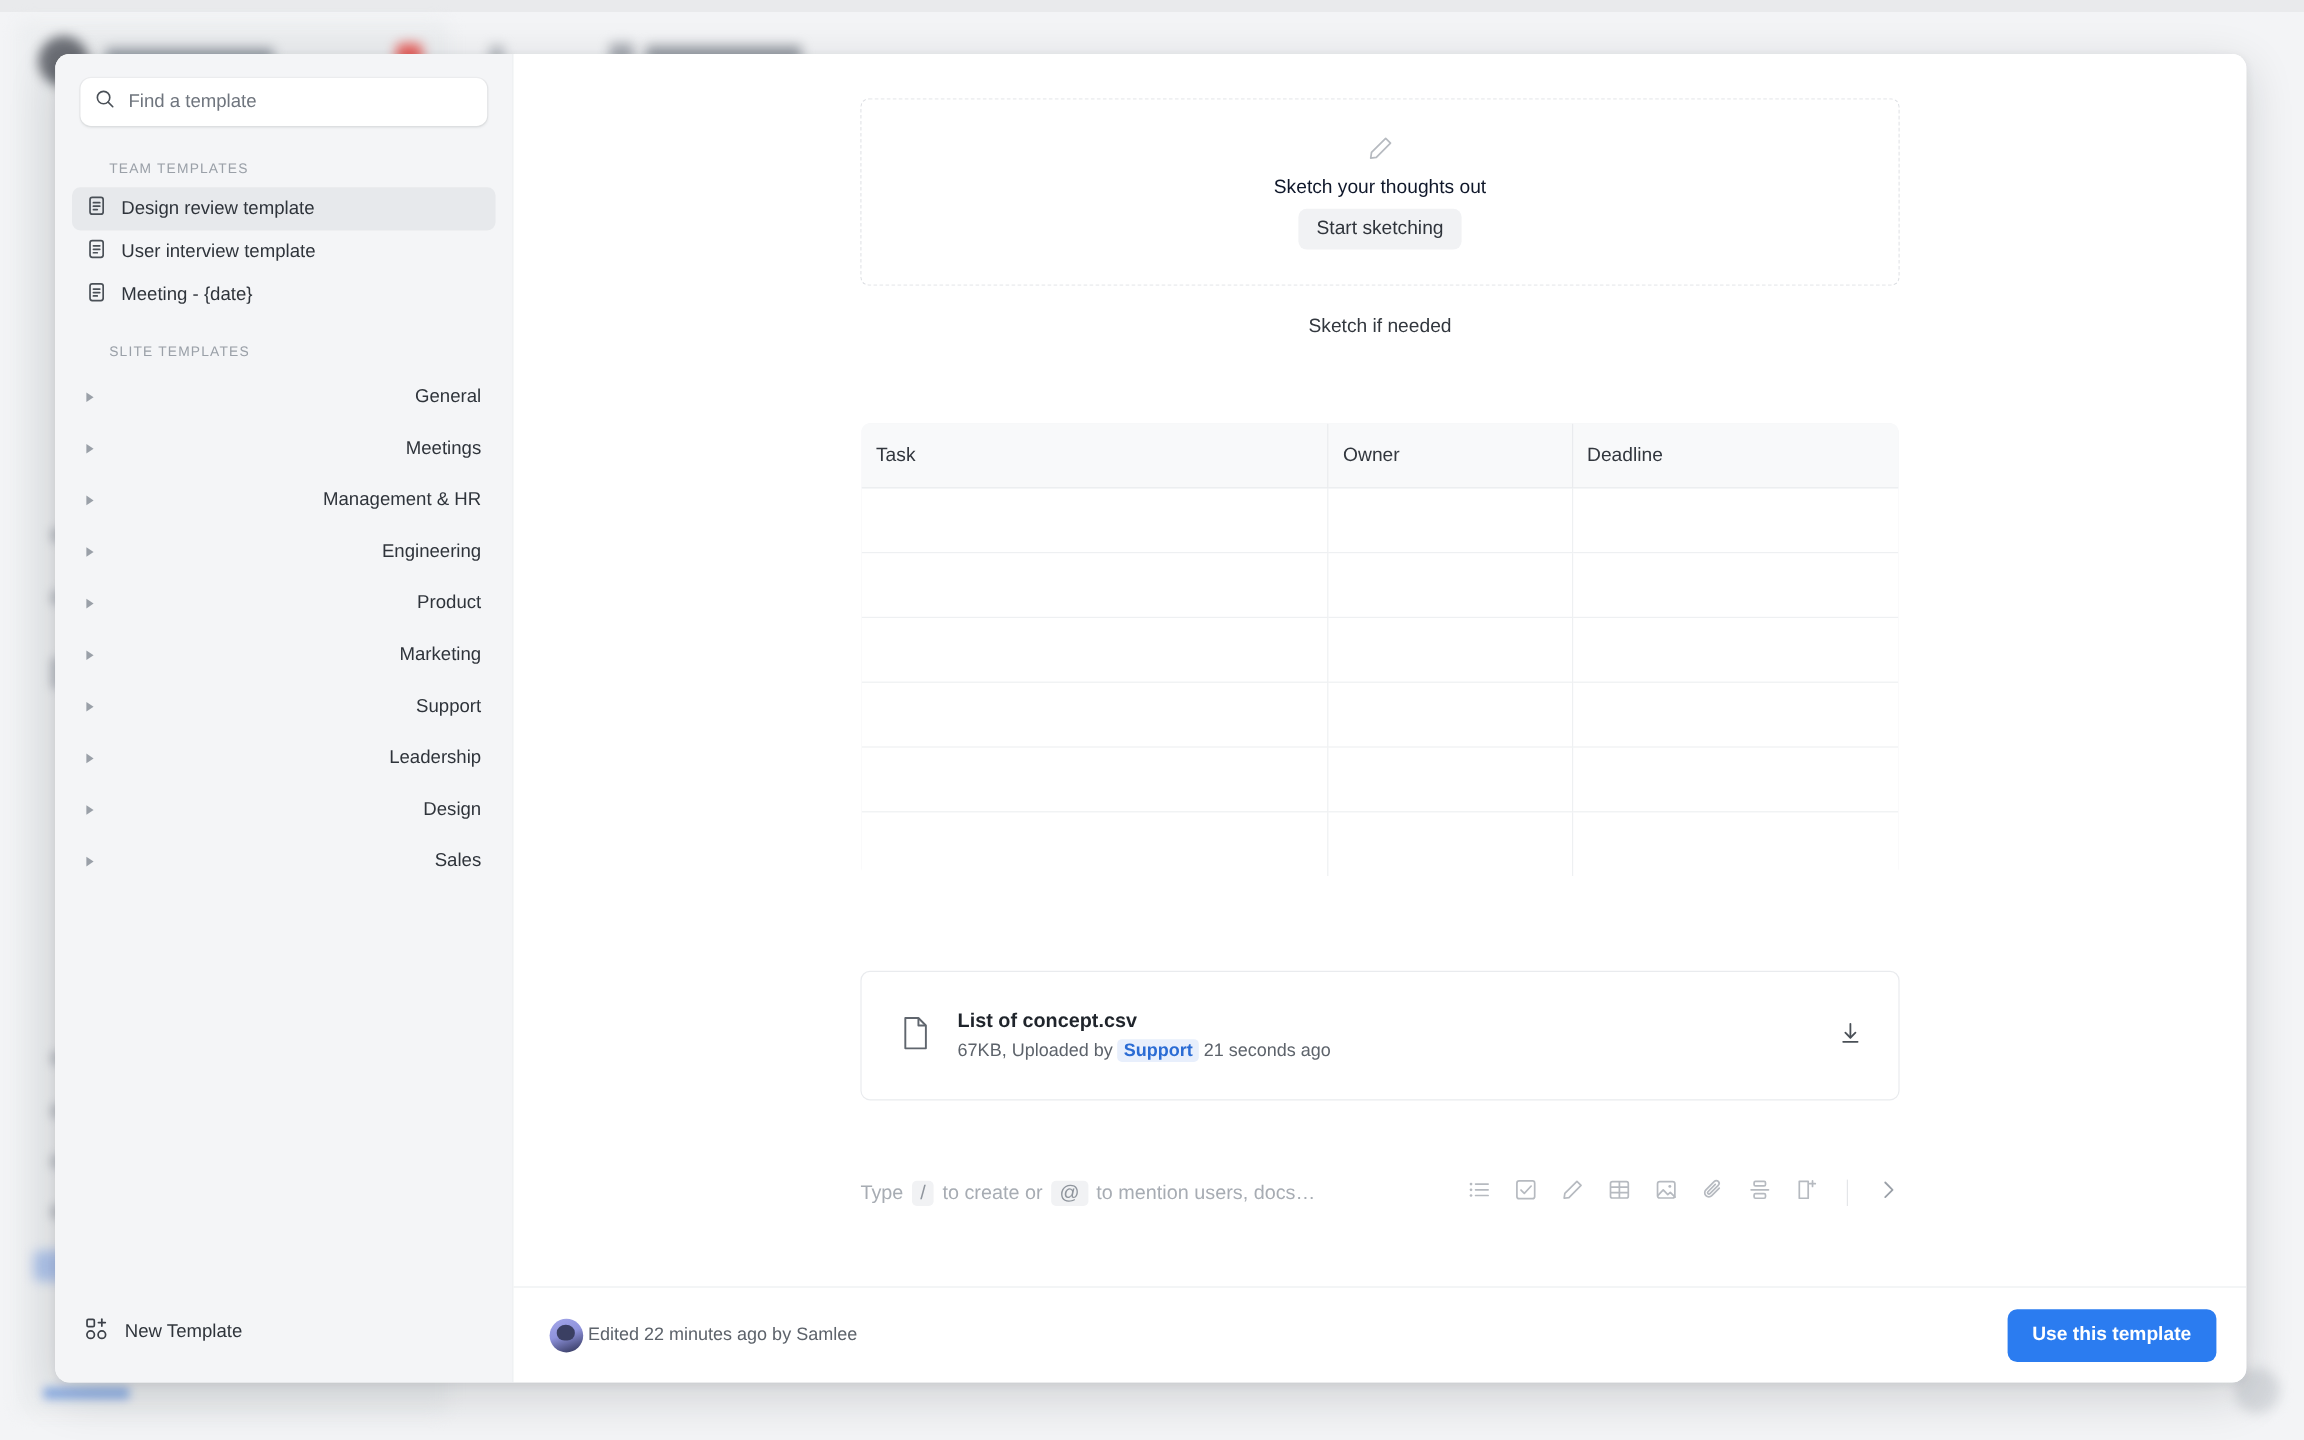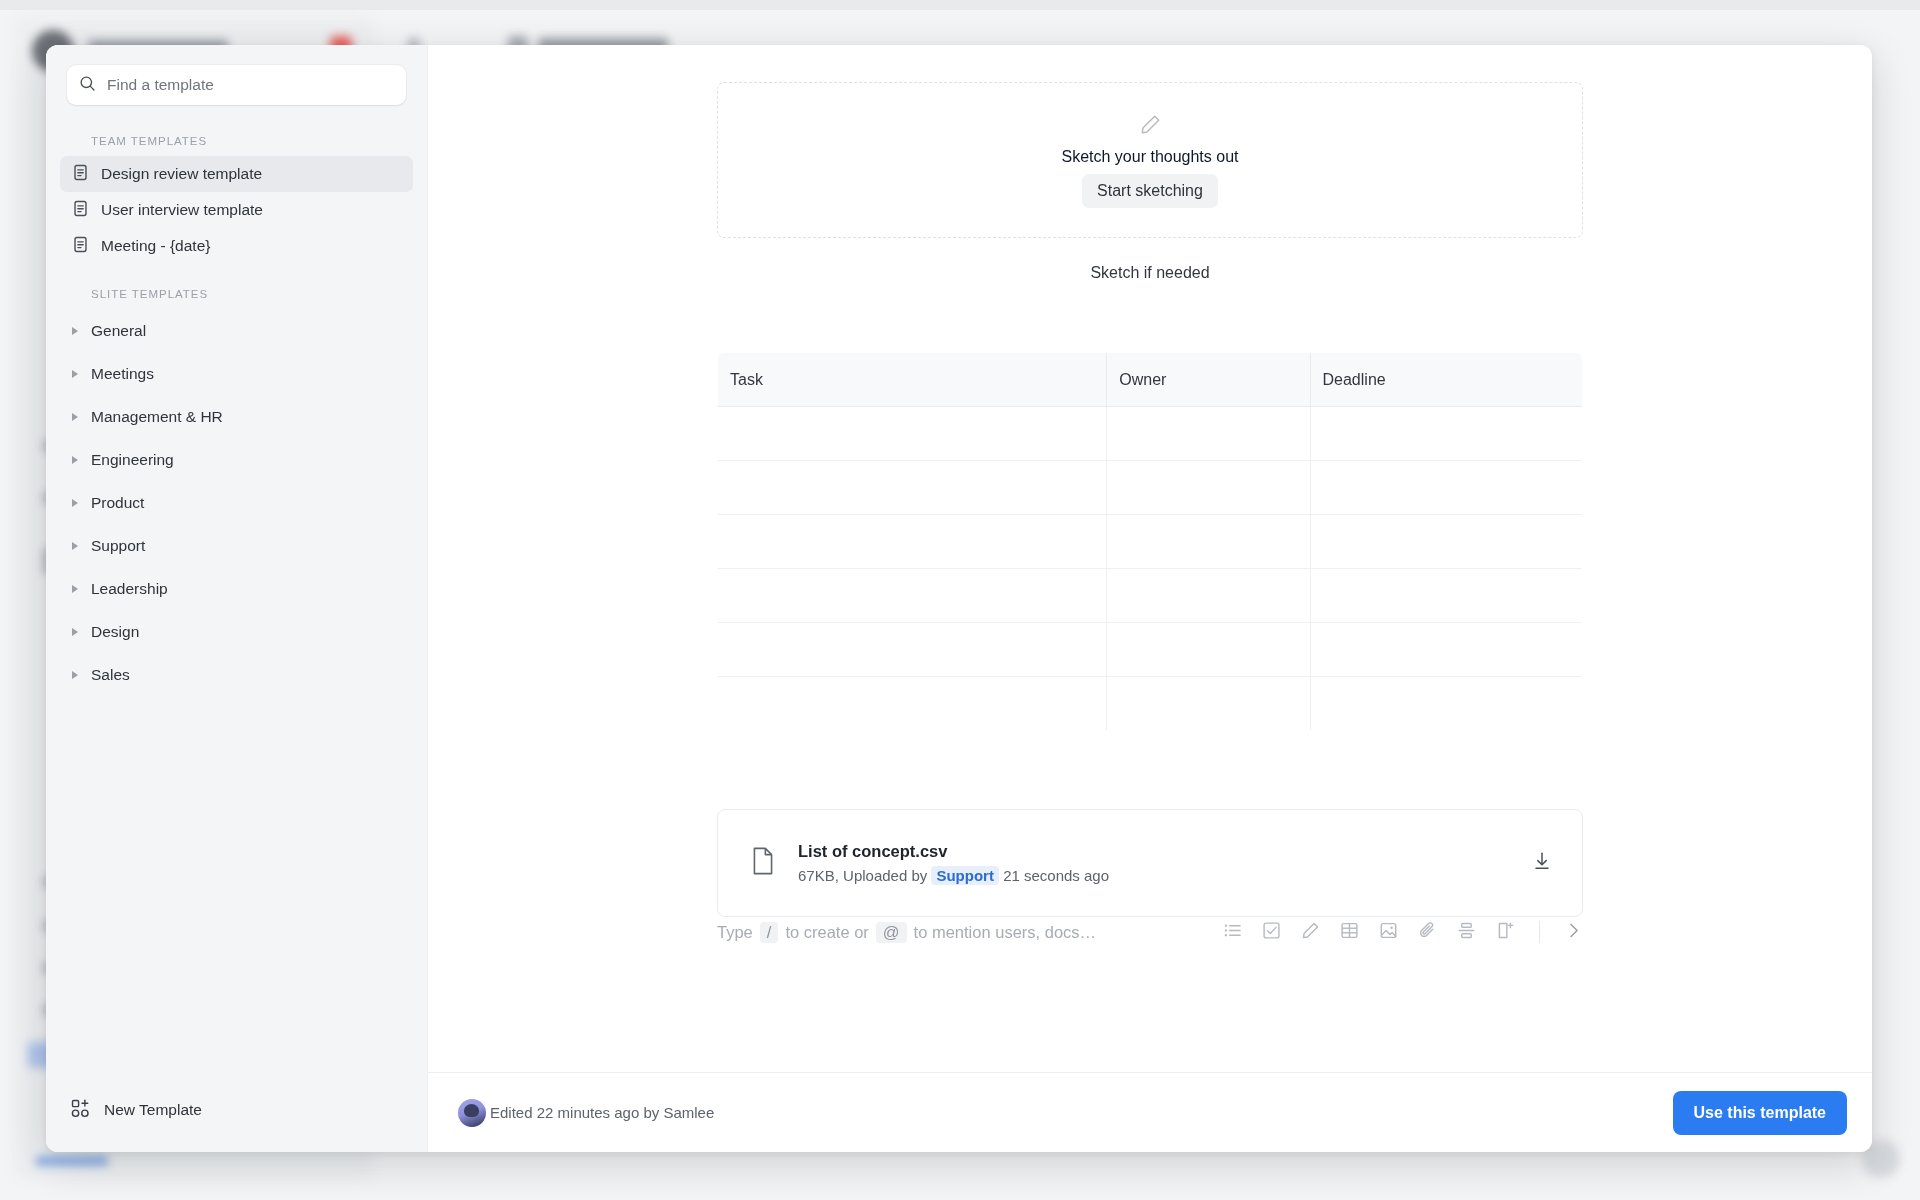"General" .cat-item { justify-content: none -> space-between }
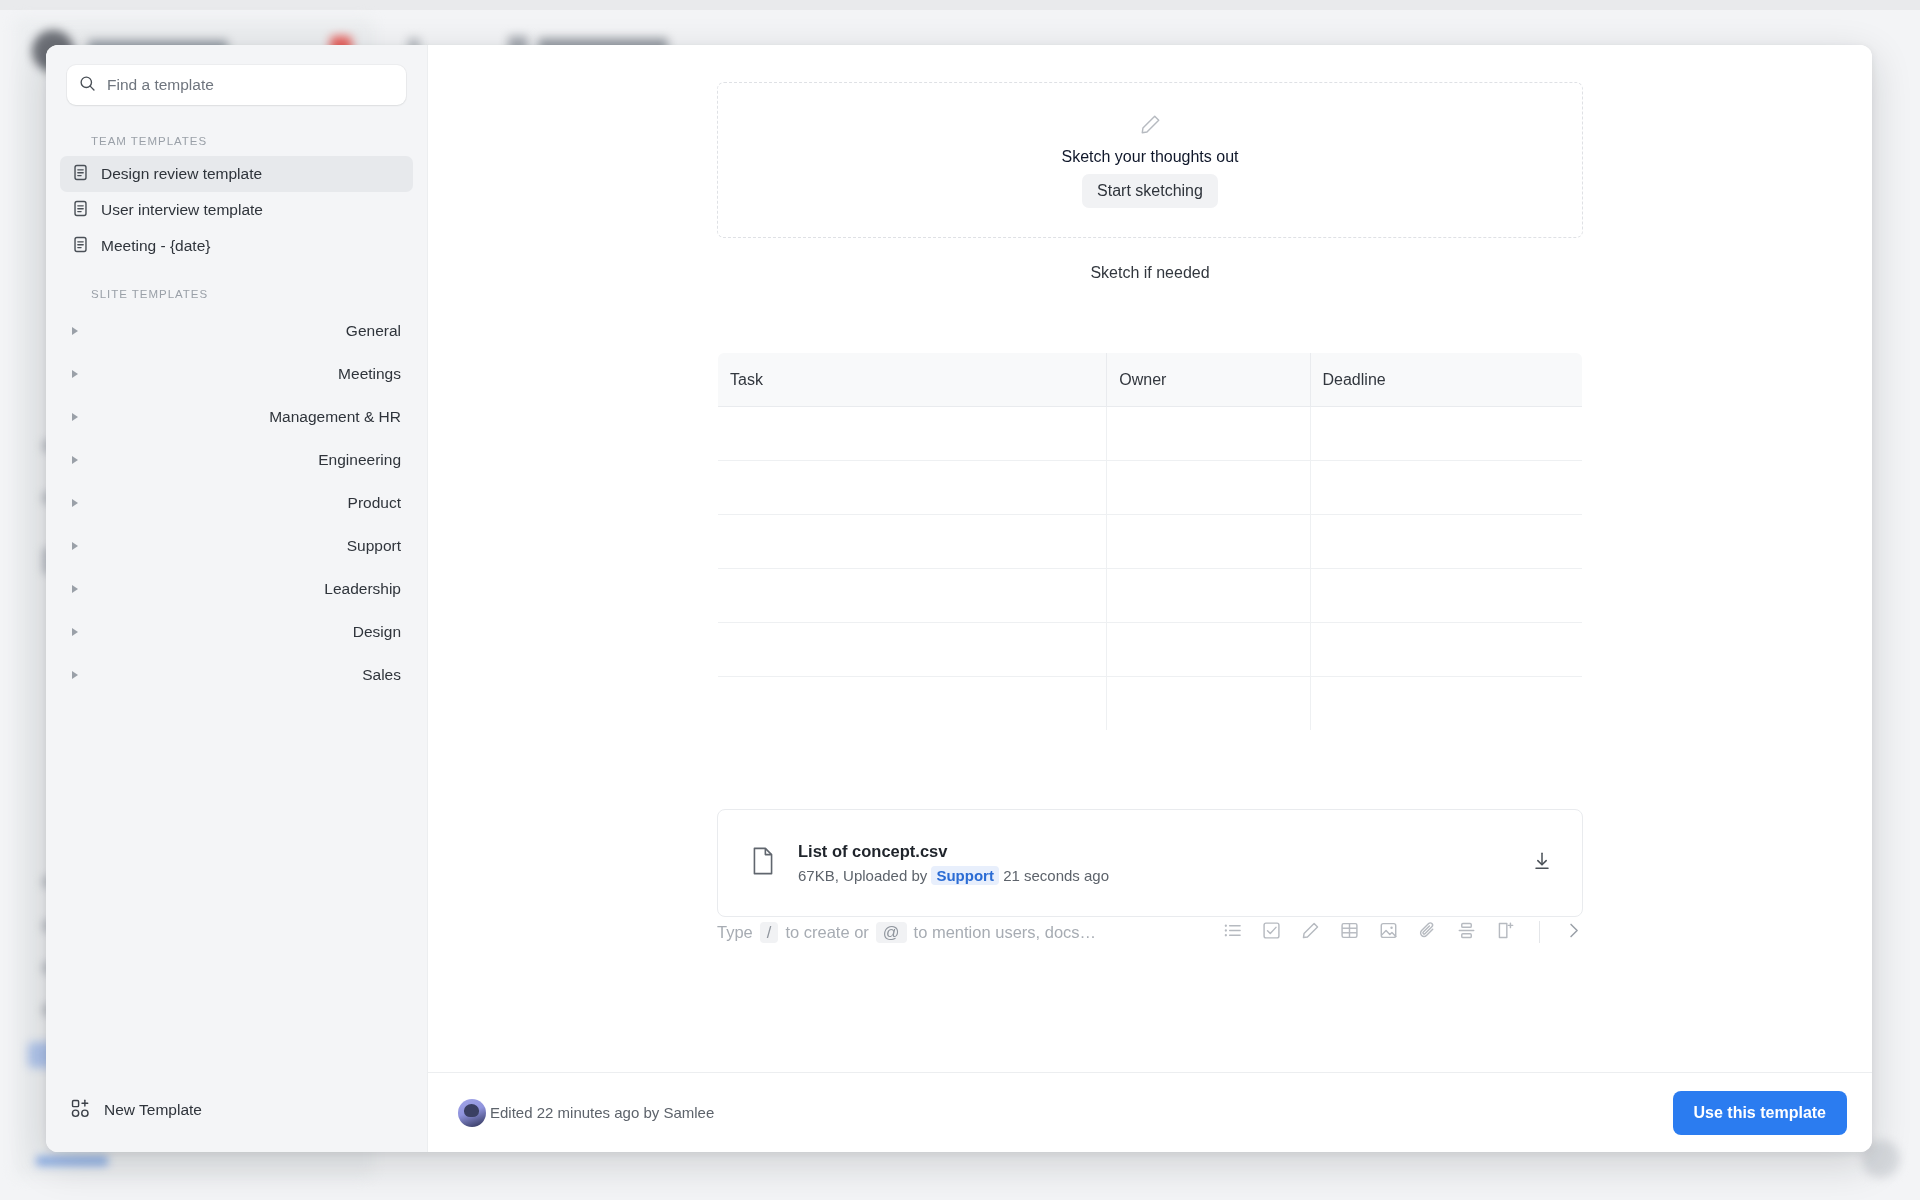"Marketing" div.cat-item { html: none -> <div> <span></span> <span>Marketing</span> </div> }
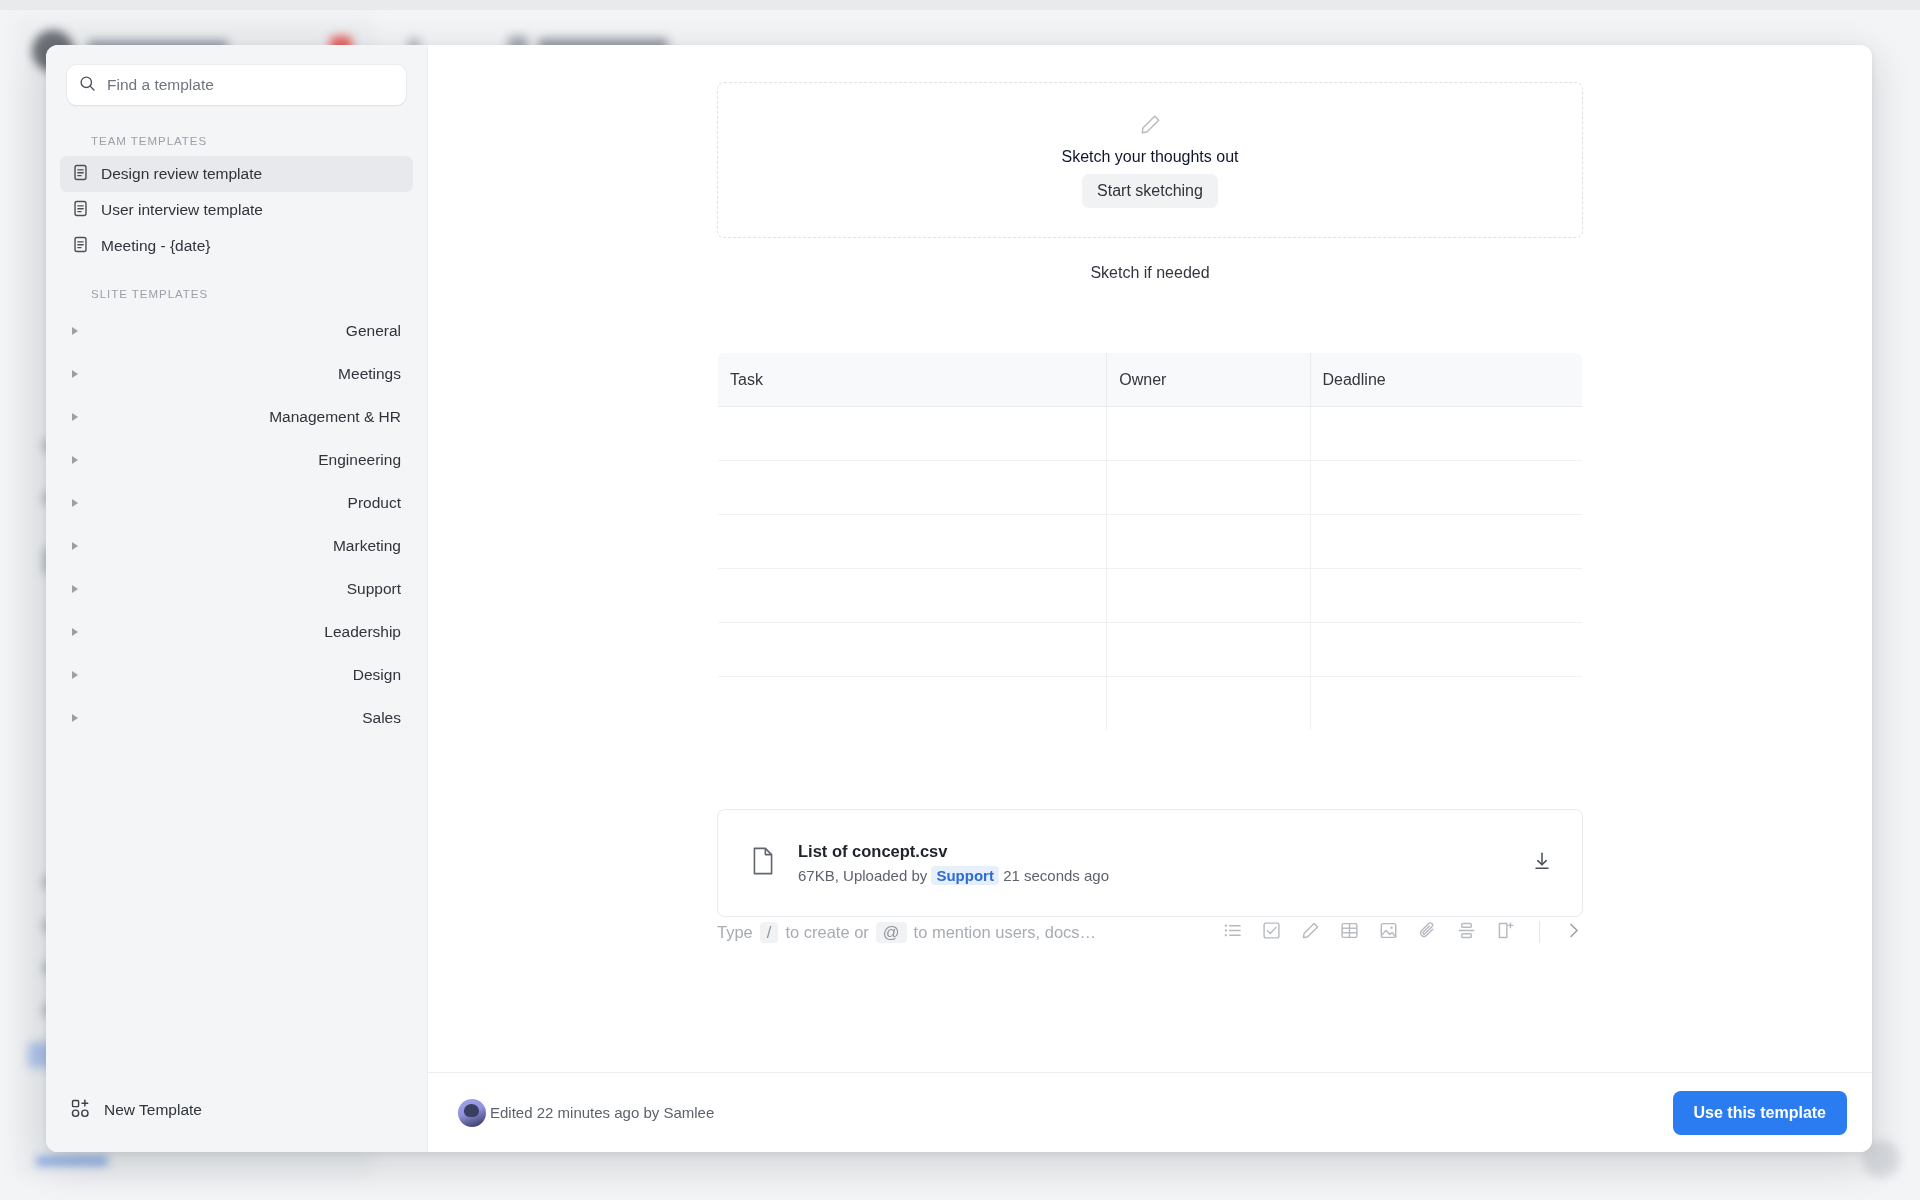"Type" .ph-row { margin-top: none -> 62px }
